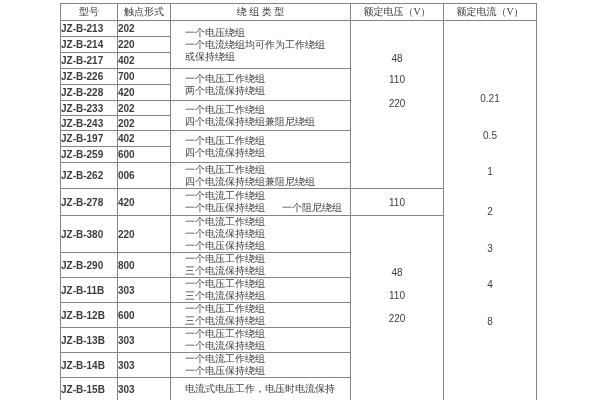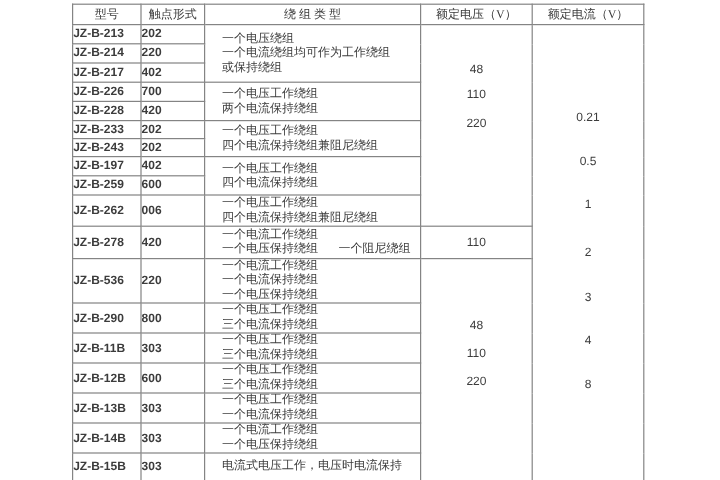"JZ-B-536" td.c { text: JZ-B-536 -> JZ-B-380 }
